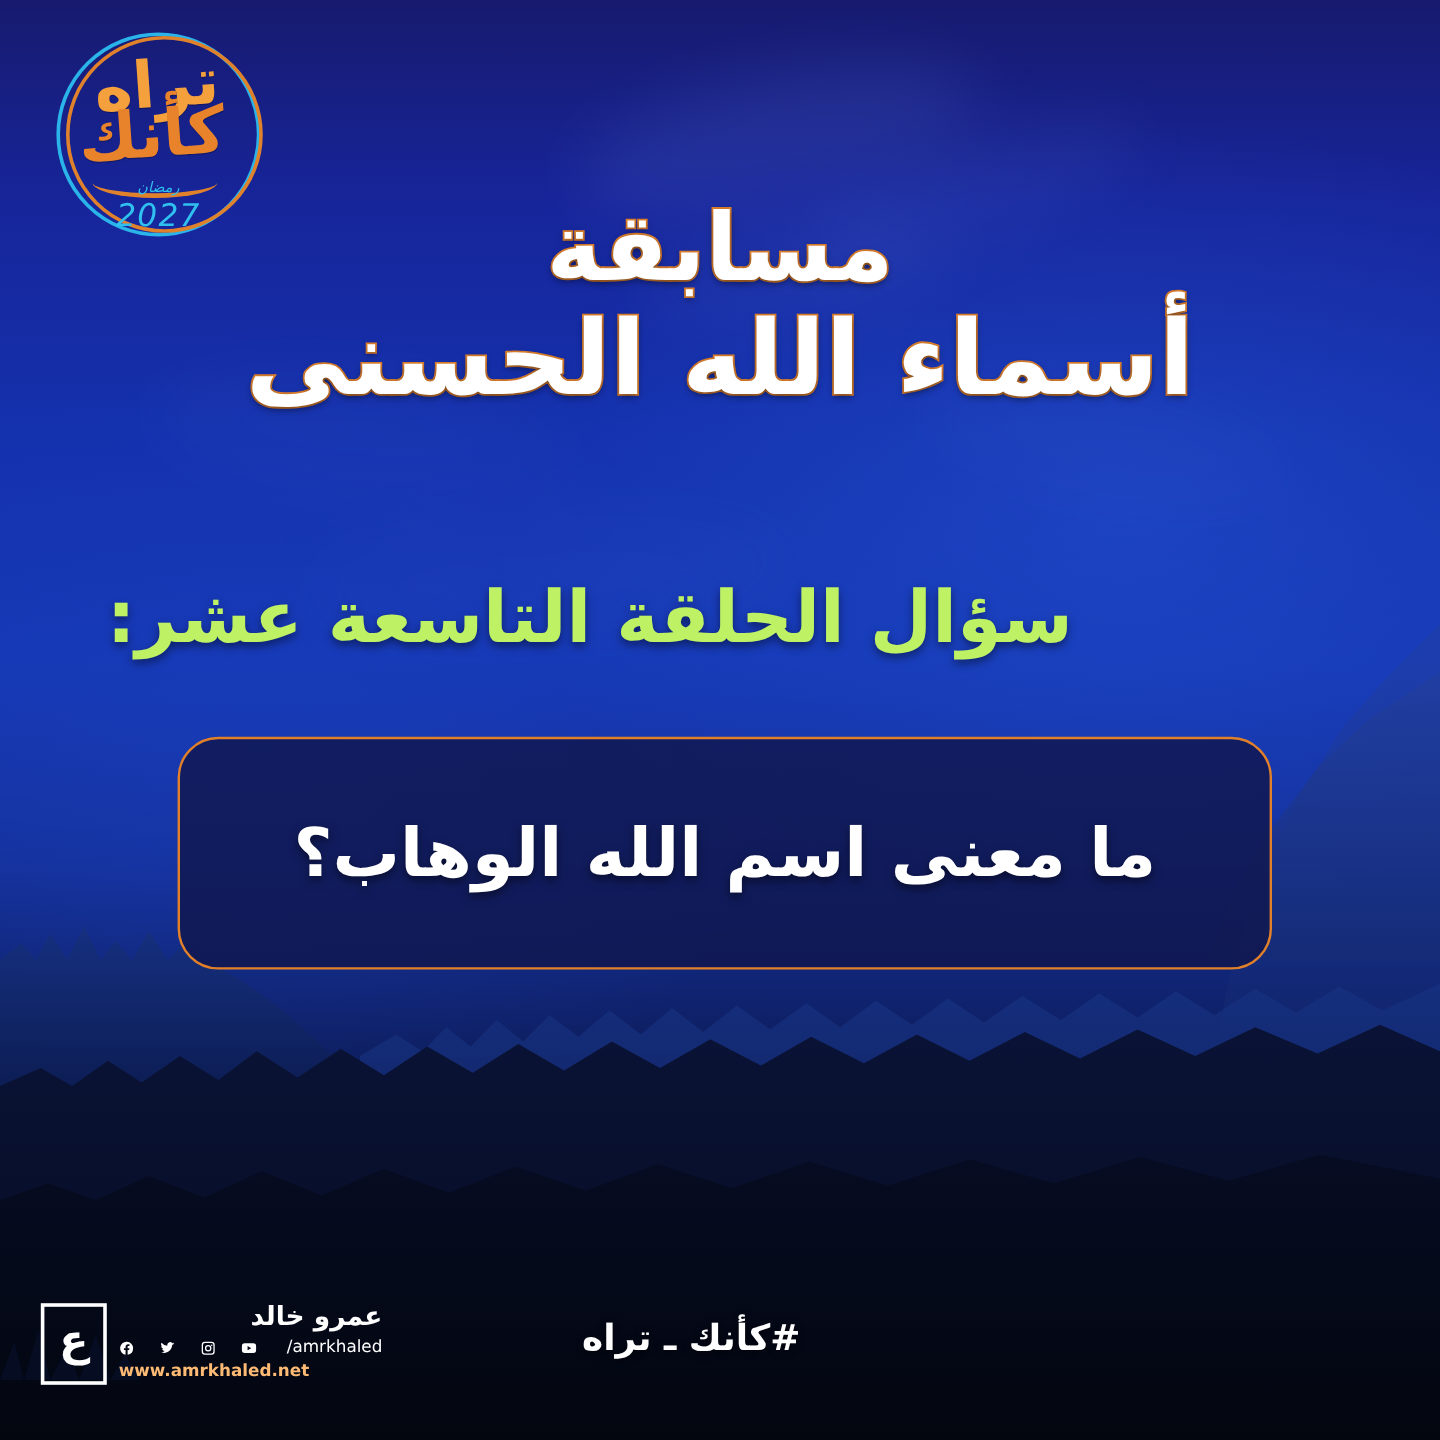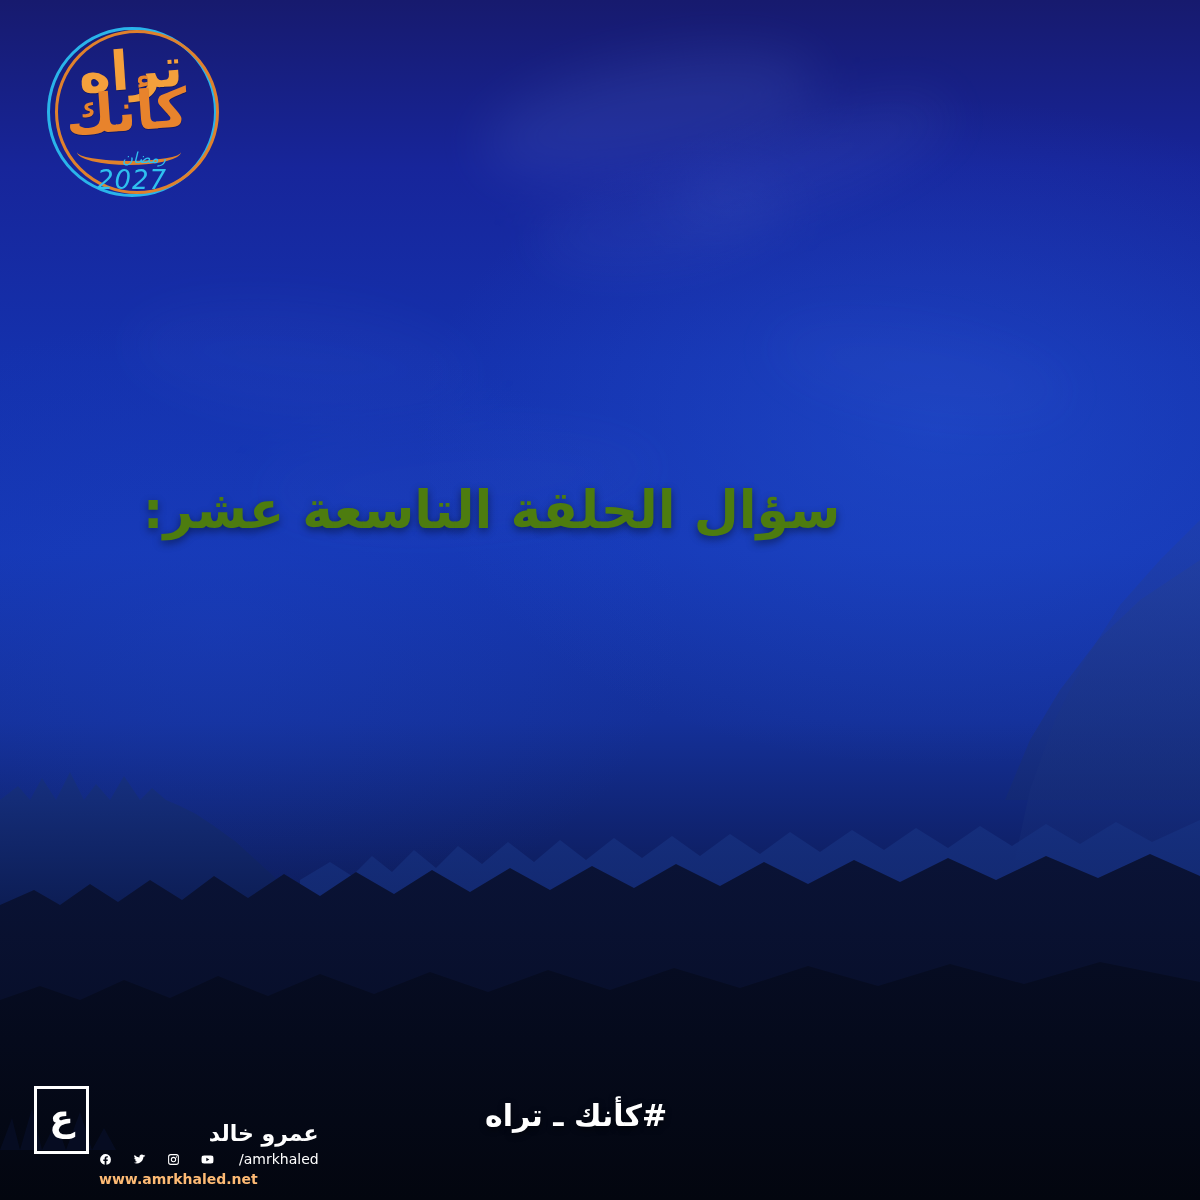"رمضان" .logo-ramadan { font-size: 15px -> 12px; left: 12px -> 0 }
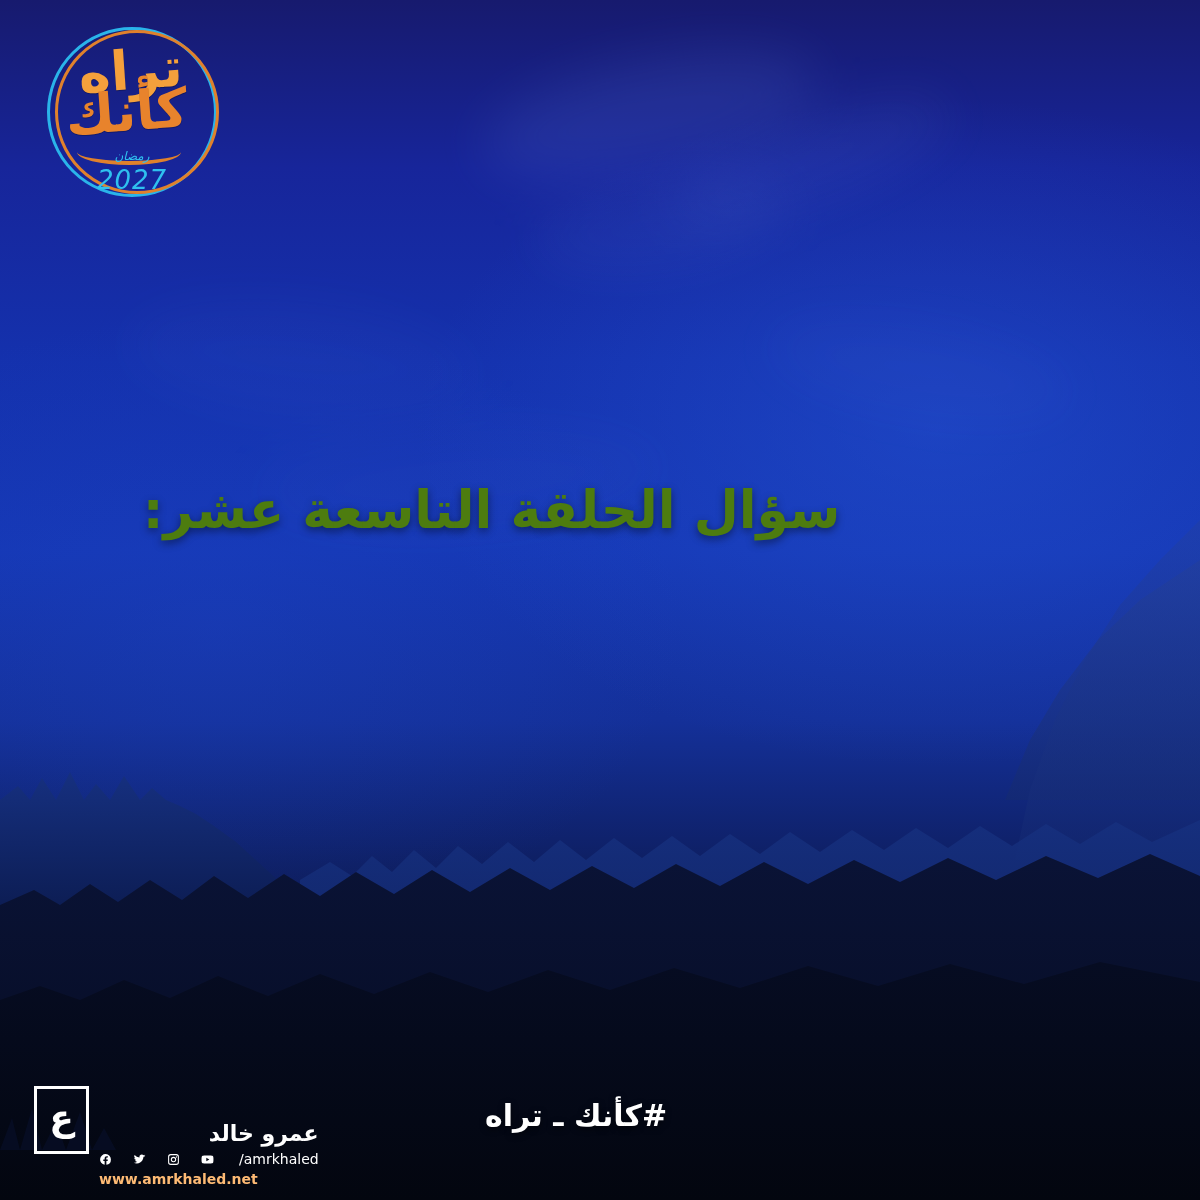"مسابقة" div.title-block { html: none -> <div> <div>مسابقة</div> <div>أسماء الله الحسنى</div> </div> }
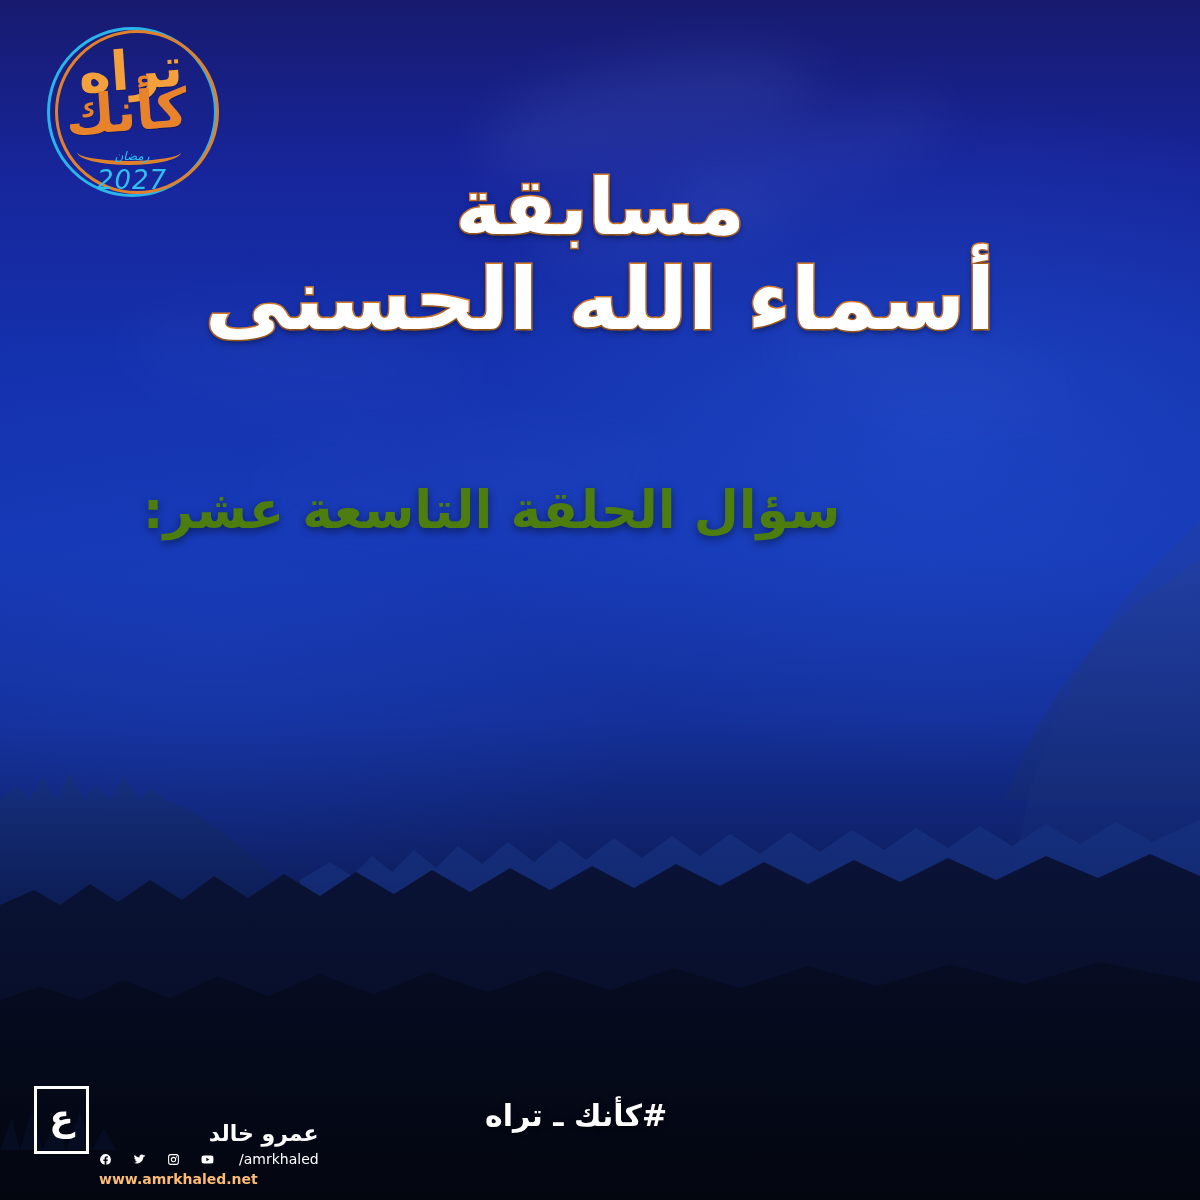"سؤال الحلقة التاسعة عشر:" .episode-line { color: #4d7c0f -> #bef264; font-size: 52px -> 60px }
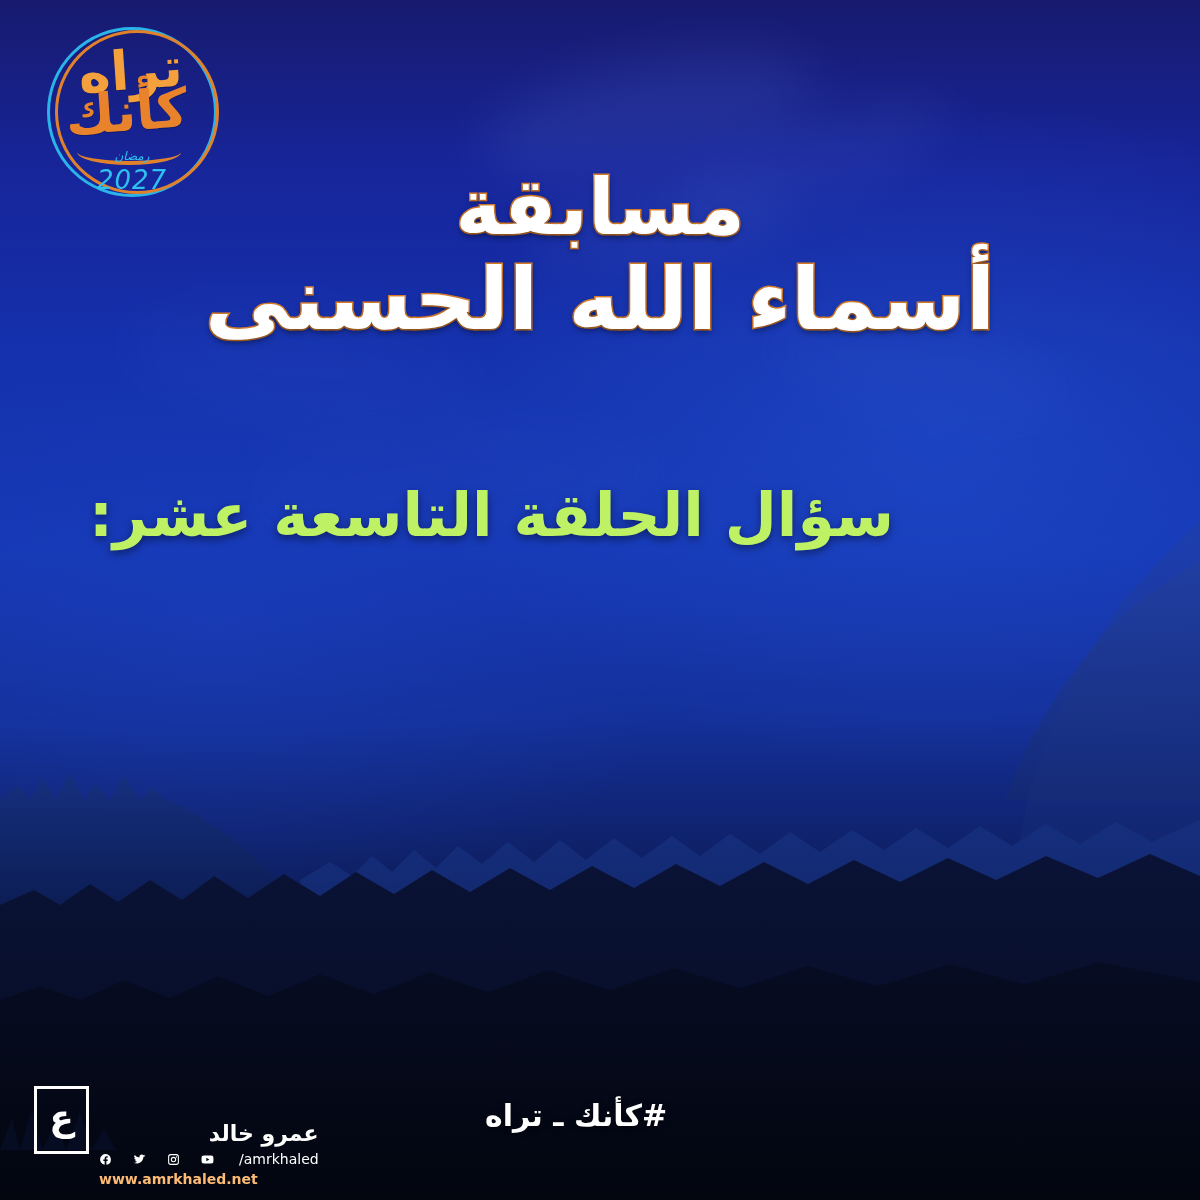"ما معنى اسم الله الوهاب؟" div.question-box { html: none -> <div> <div>ما معنى اسم الله الوهاب؟</div> </div> }
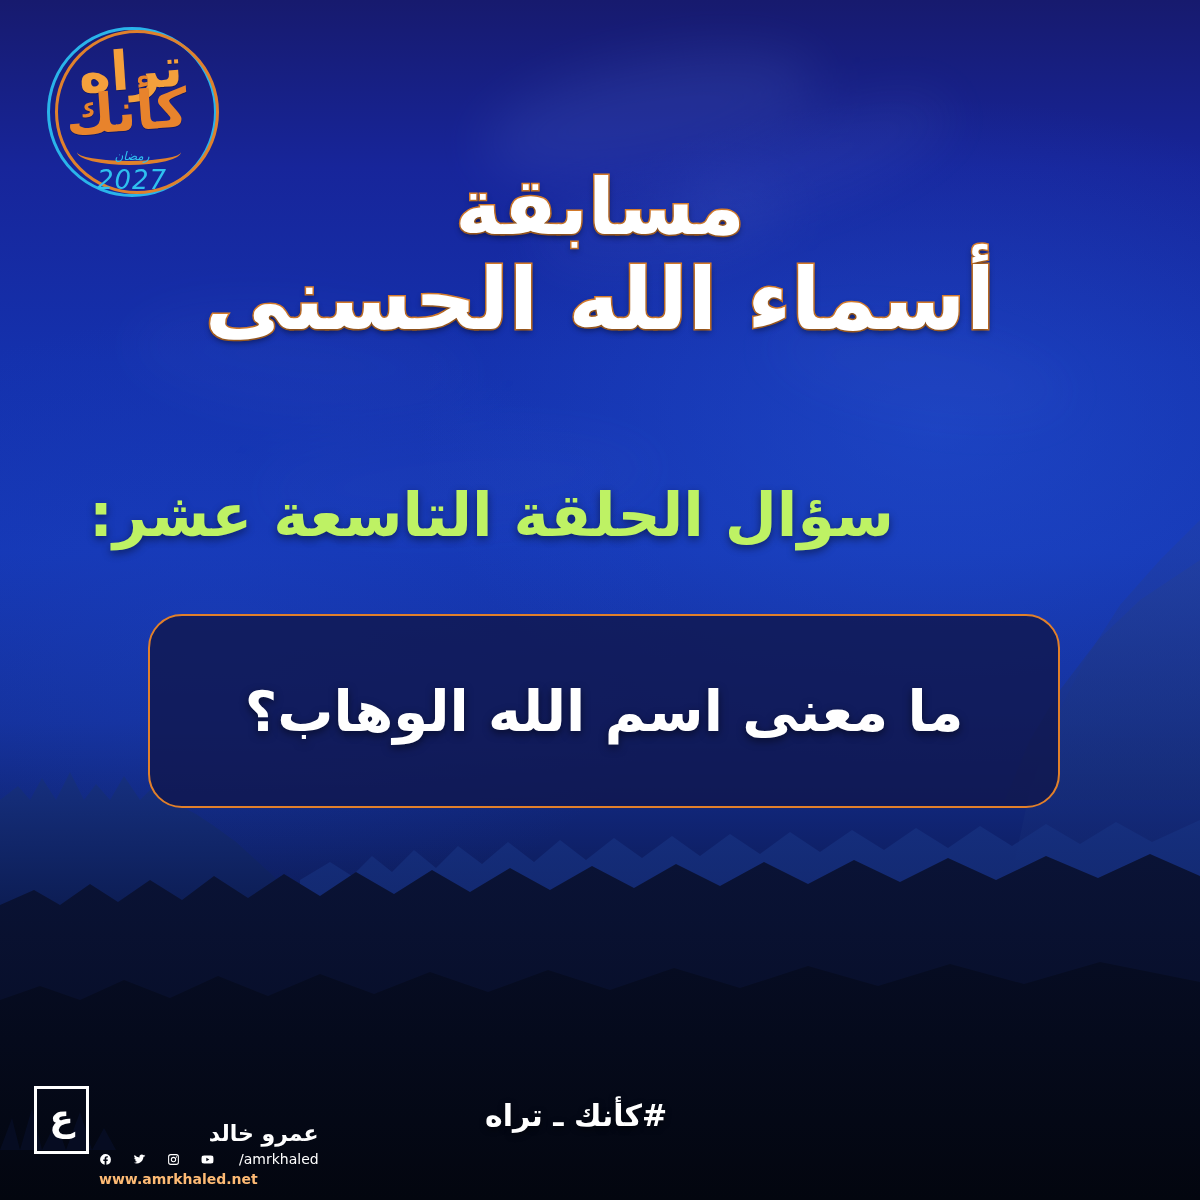"عمرو خالد" .fb-name { margin-top: 36px -> none }
